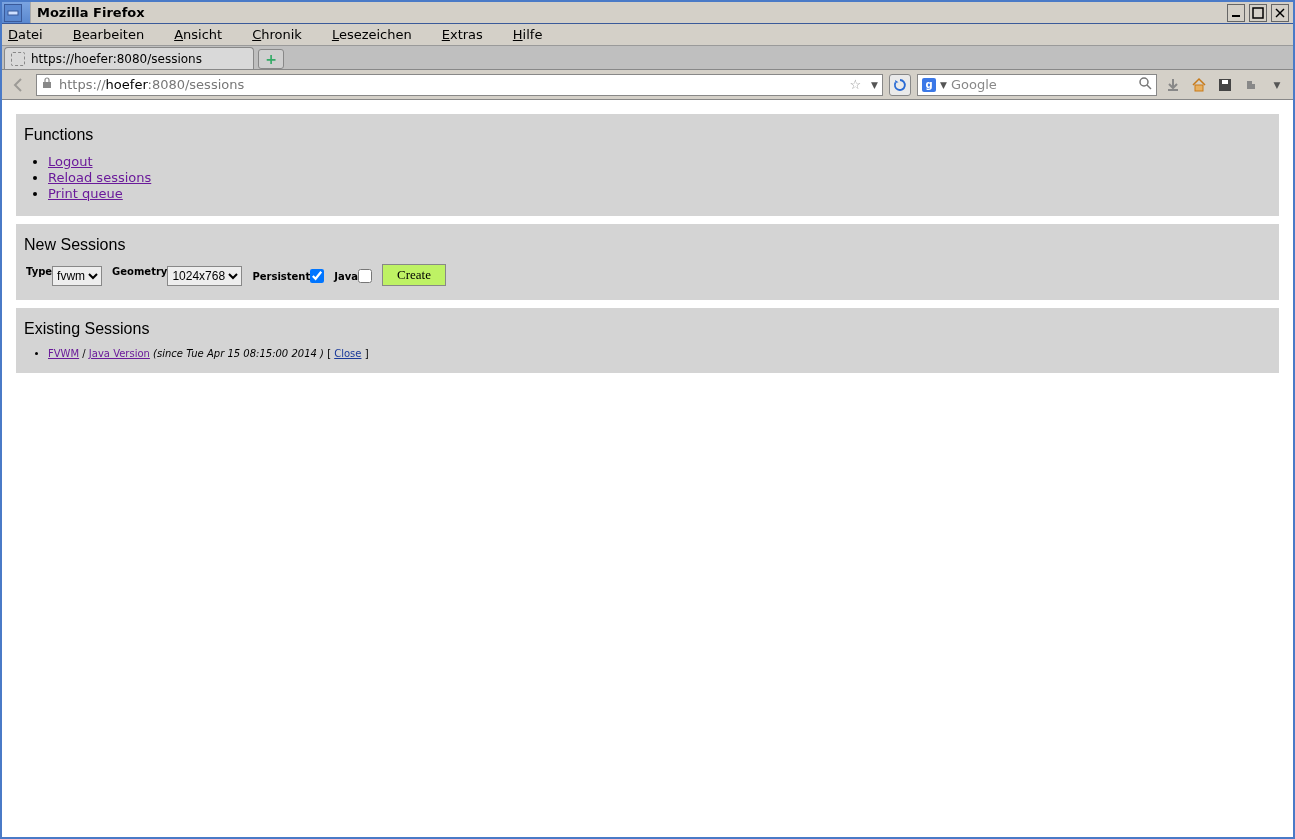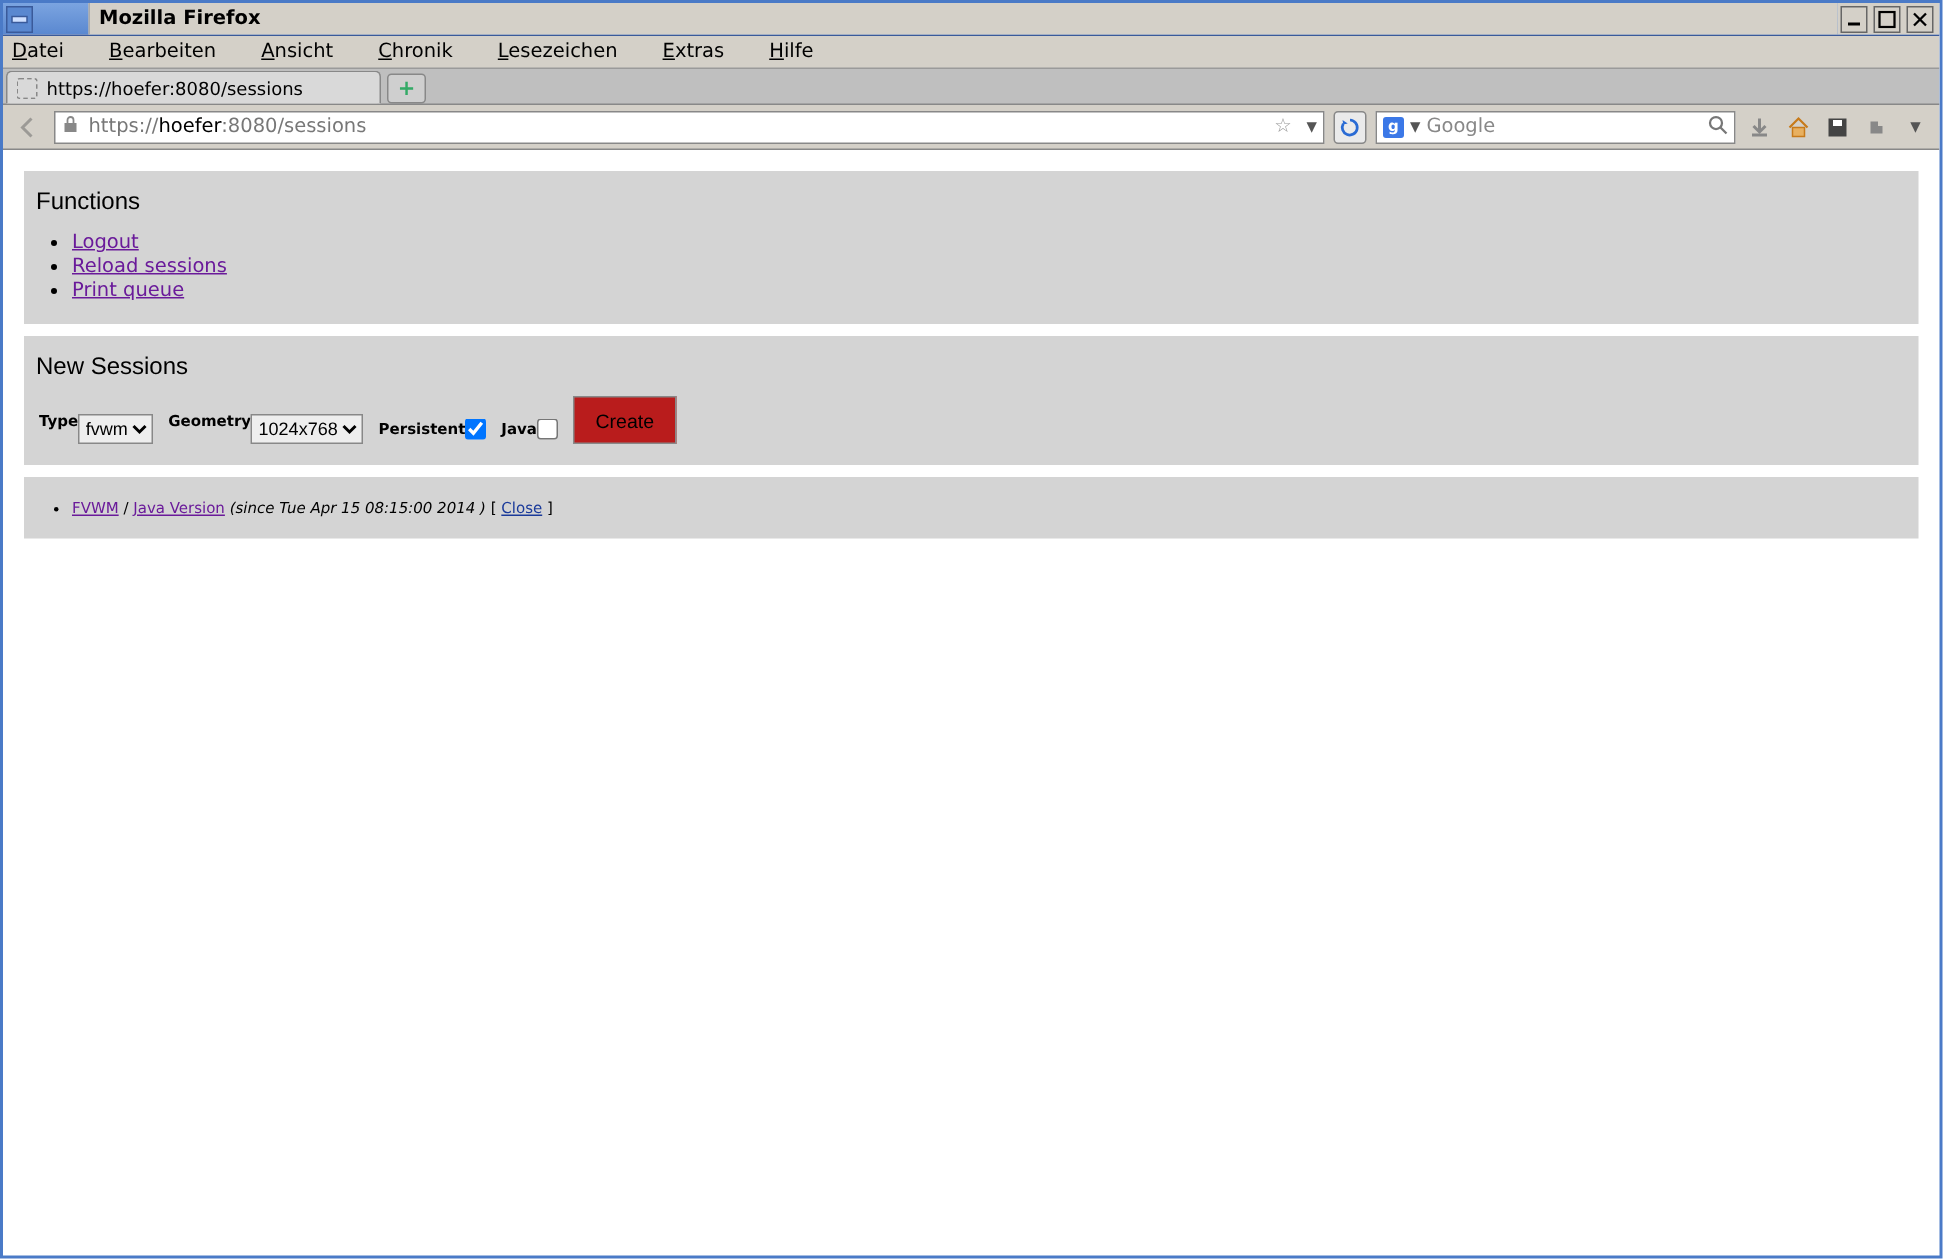"Mozilla Firefox" .titlebar .title-bg { margin-left: 29px -> none }
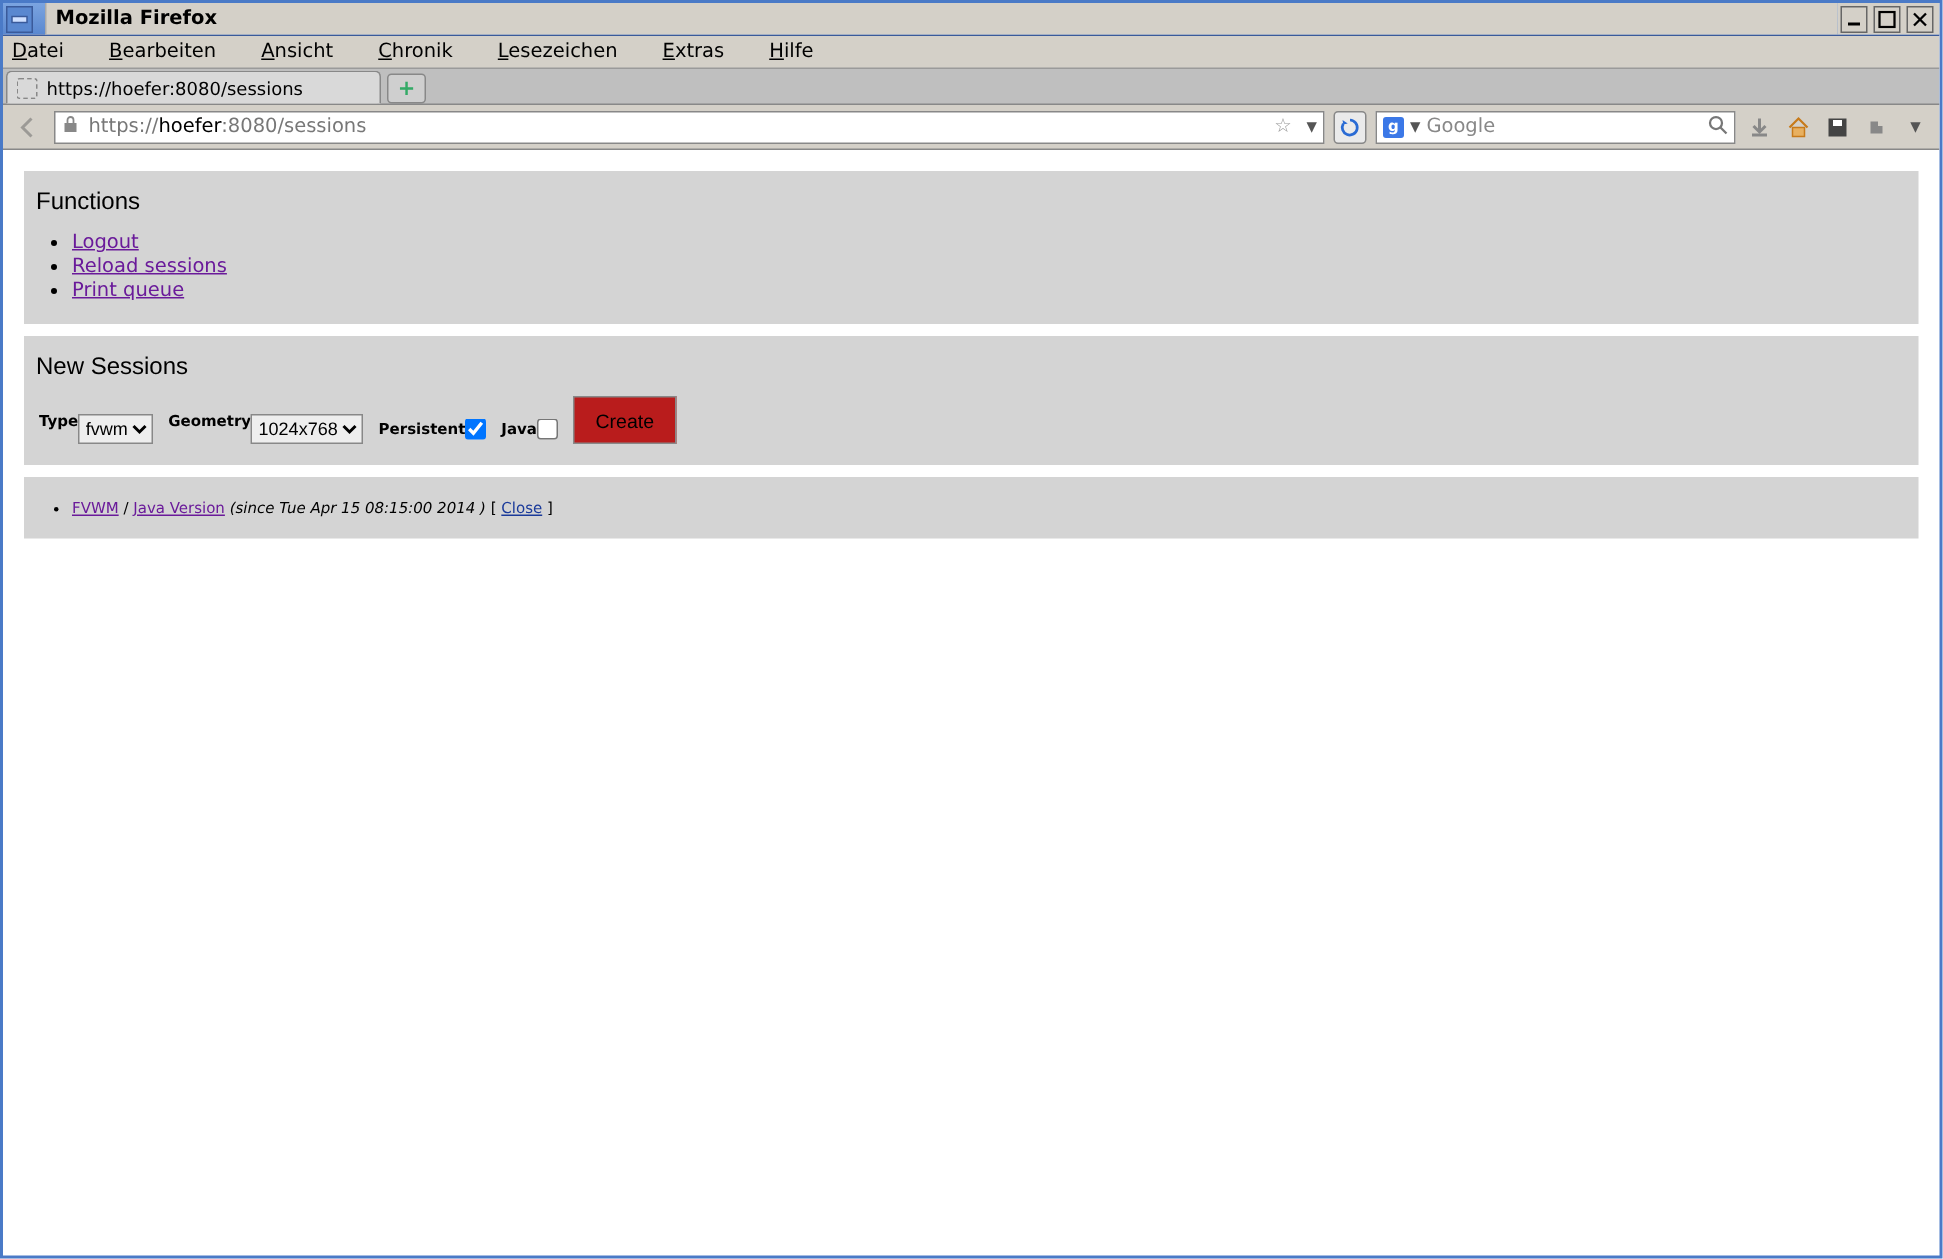"Create" button.create { background: #b91c1c -> #bef264; font-family: none -> Liberation Serif, serif; height: 32px -> 22px }
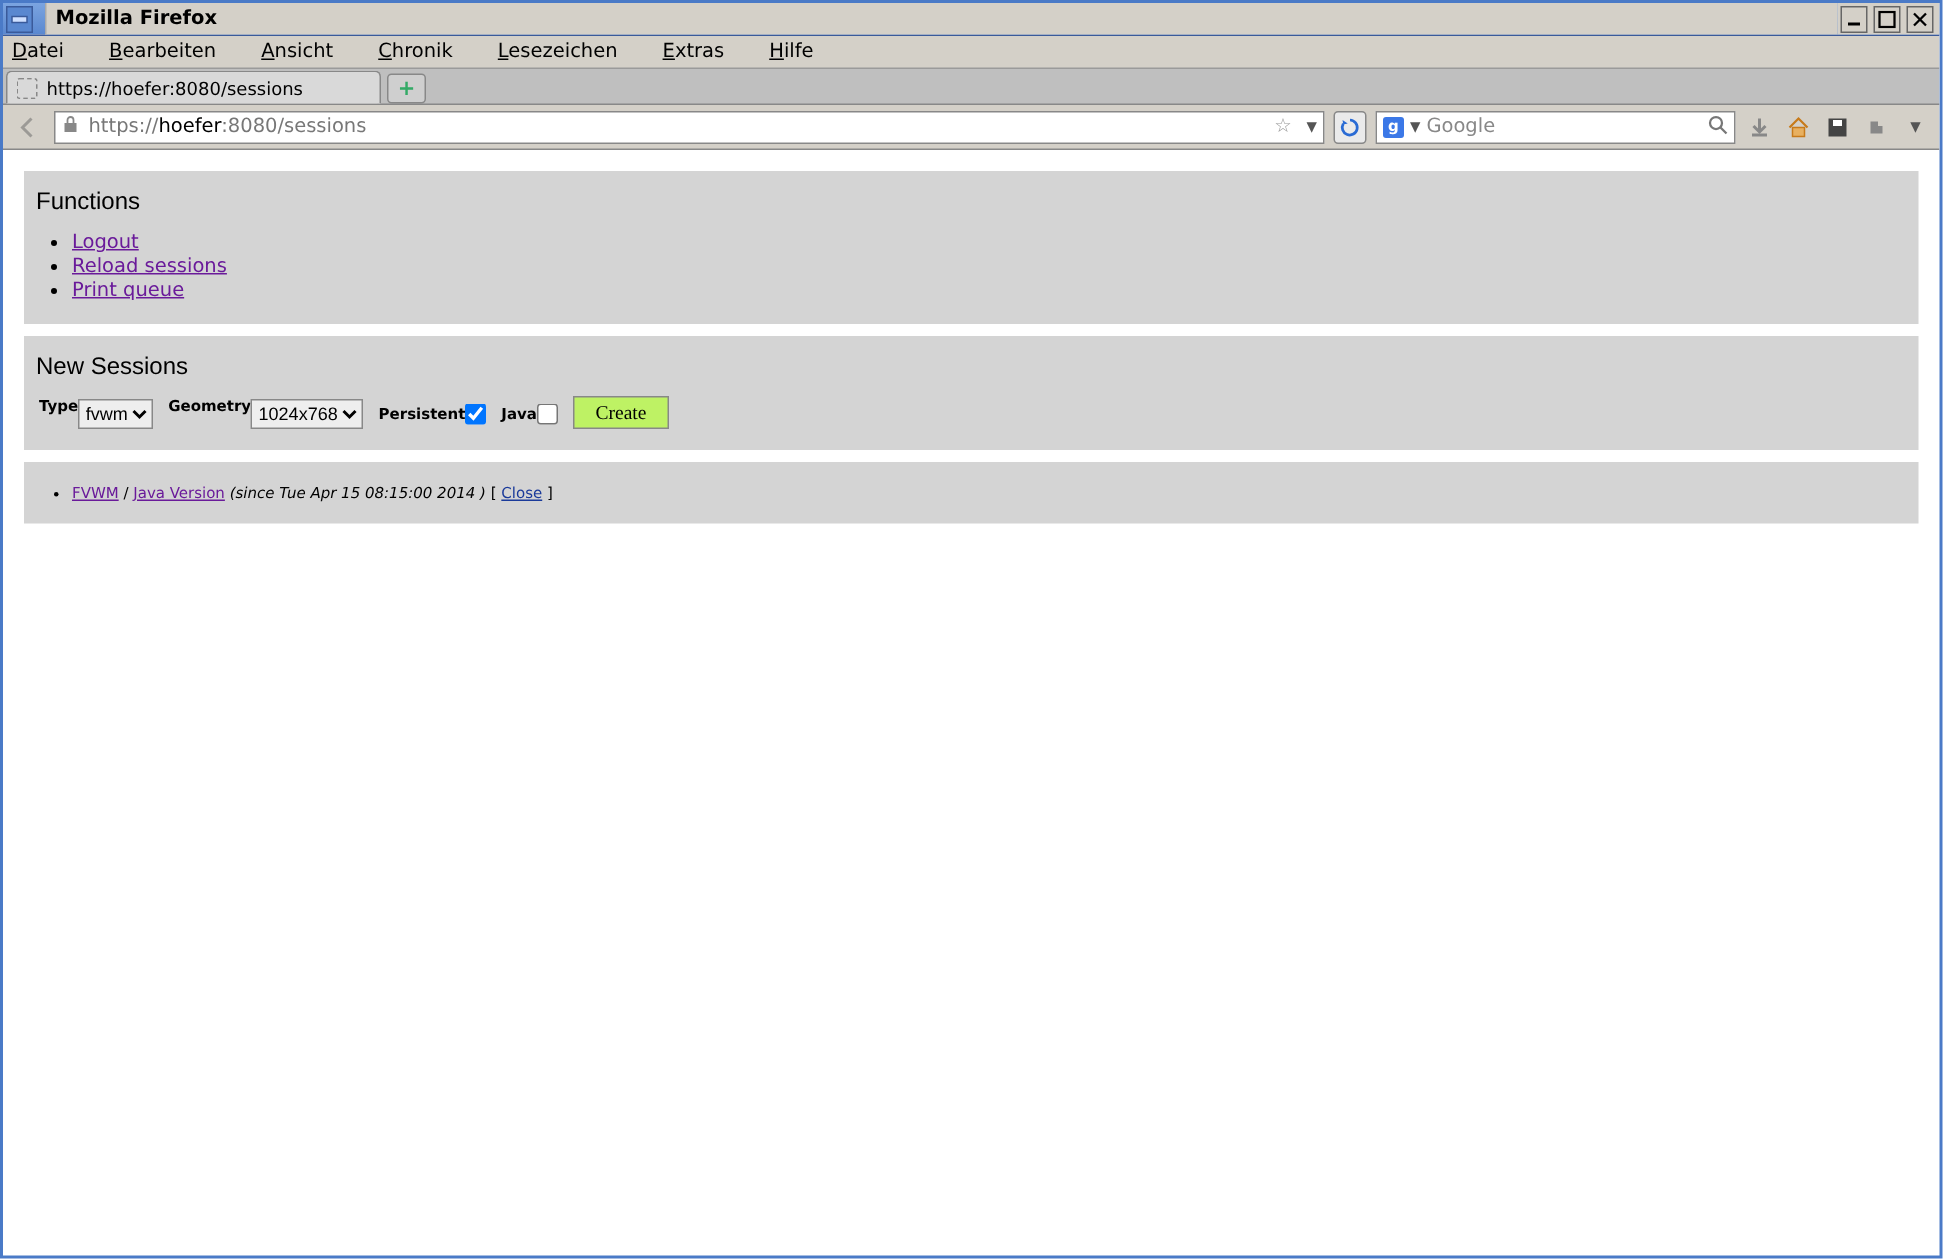"Existing Sessions" h2 { html: none -> <h2>Existing Sessions</h2> }
